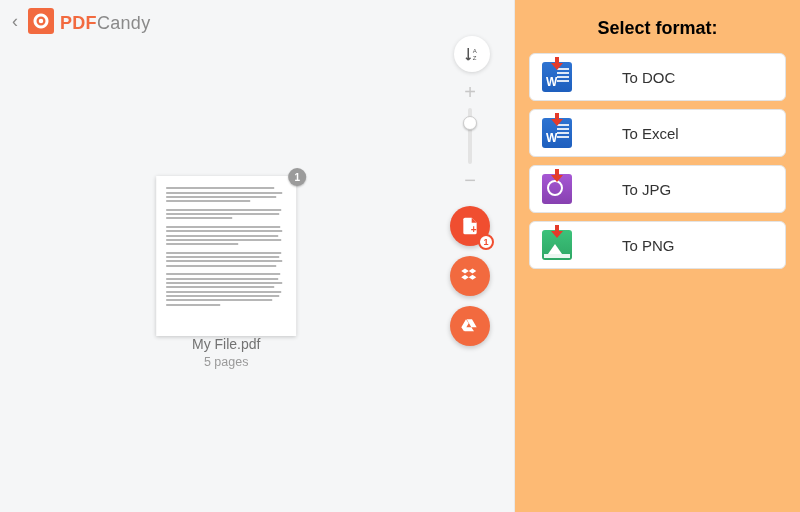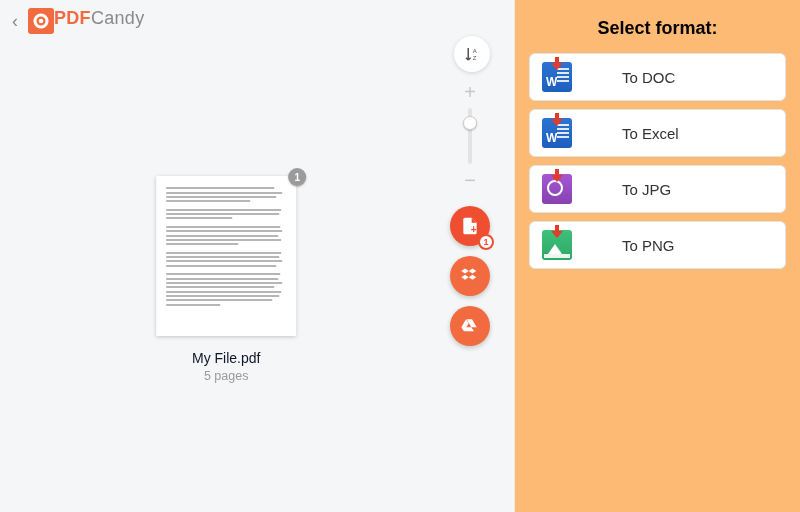"PDFCandy" .brand { align-items: flex-start -> flex-end; gap: none -> 6px }
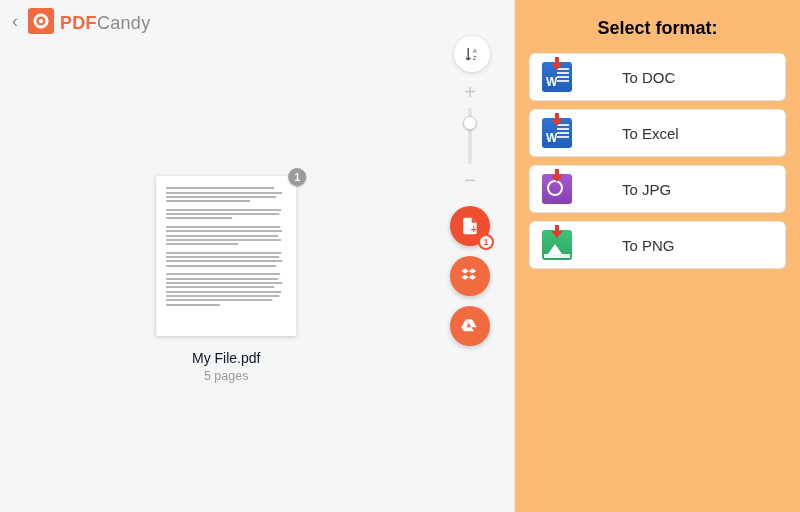"My File.pdf" .file-name { color: #0f172a -> #737373; margin-top: 14px -> none }
